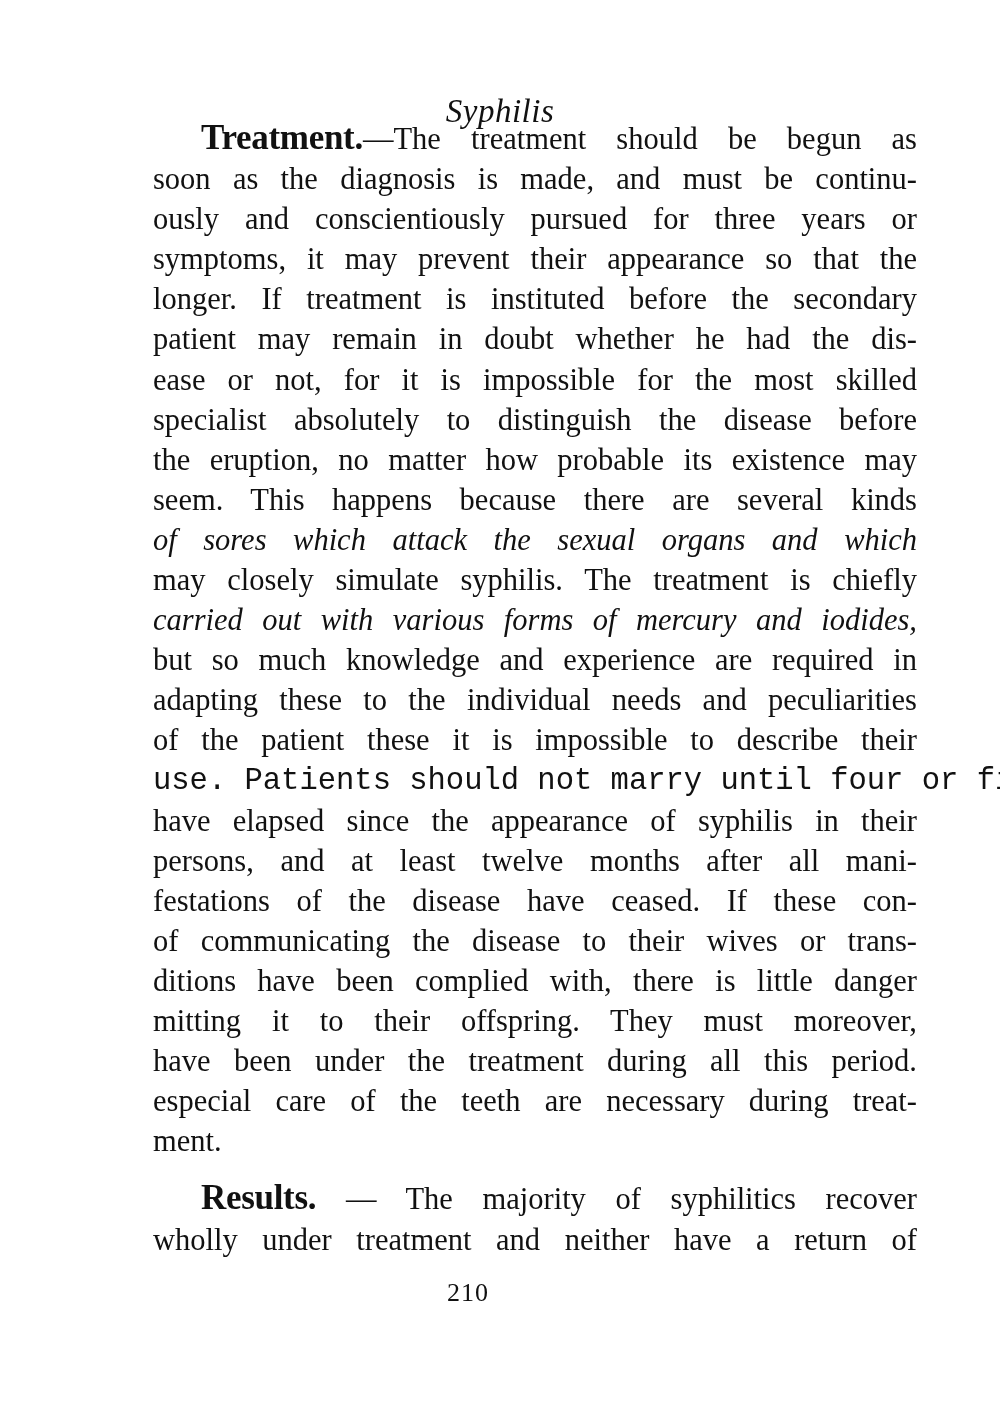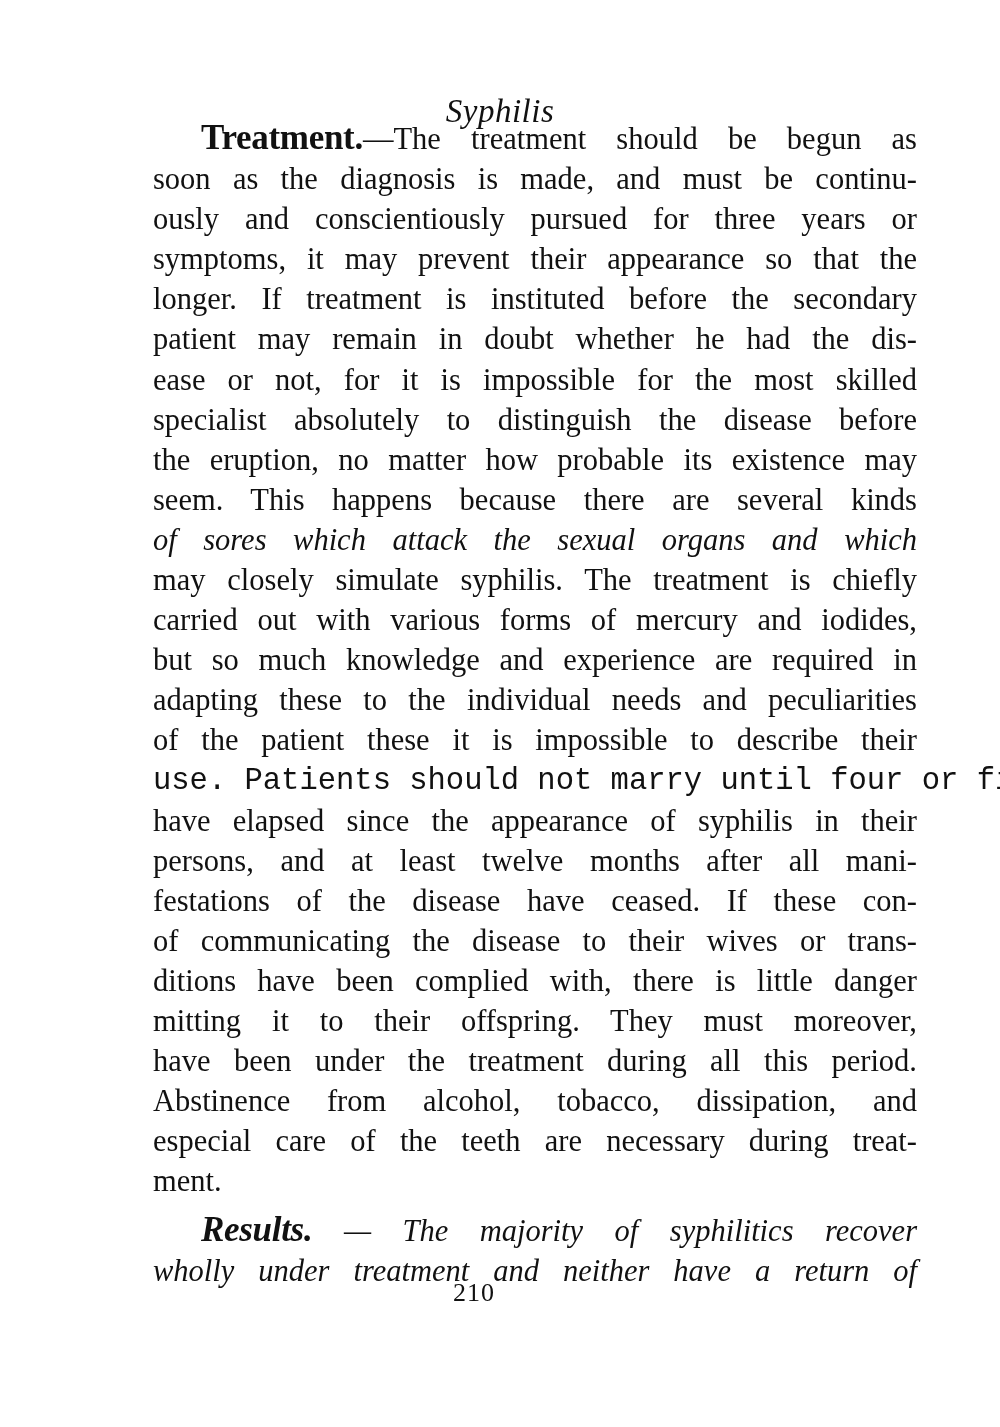"carried out with various forms" span.line { font-style: none -> italic }
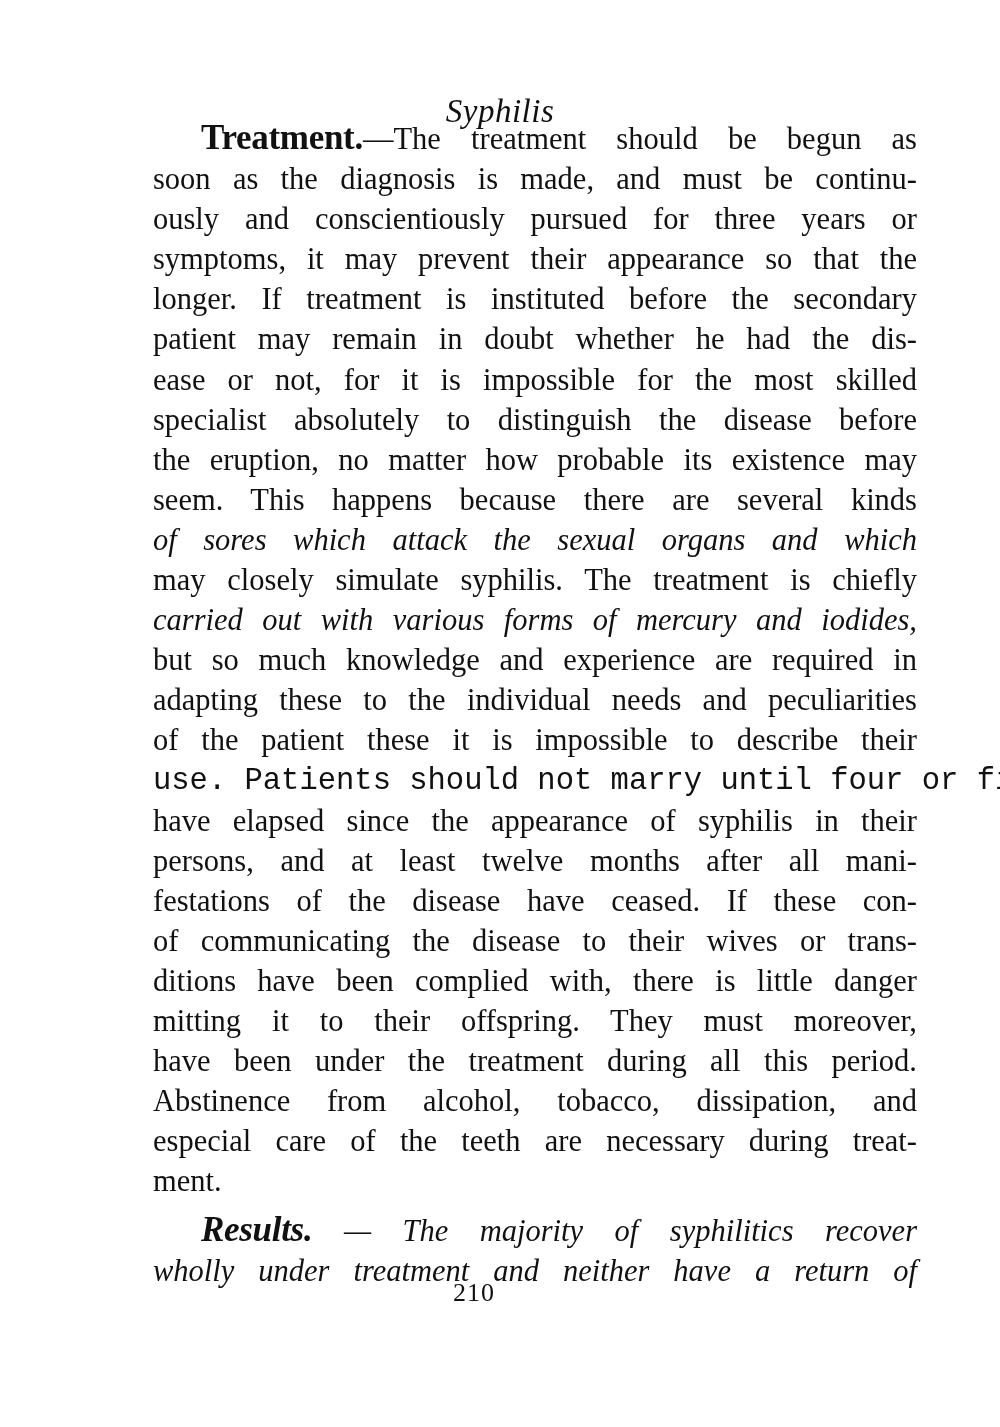"Abstinence from alcohol, tobacco," span.line { html: <span>Abstinence from alcohol, tobacco, dissipation, and</span> -> none }
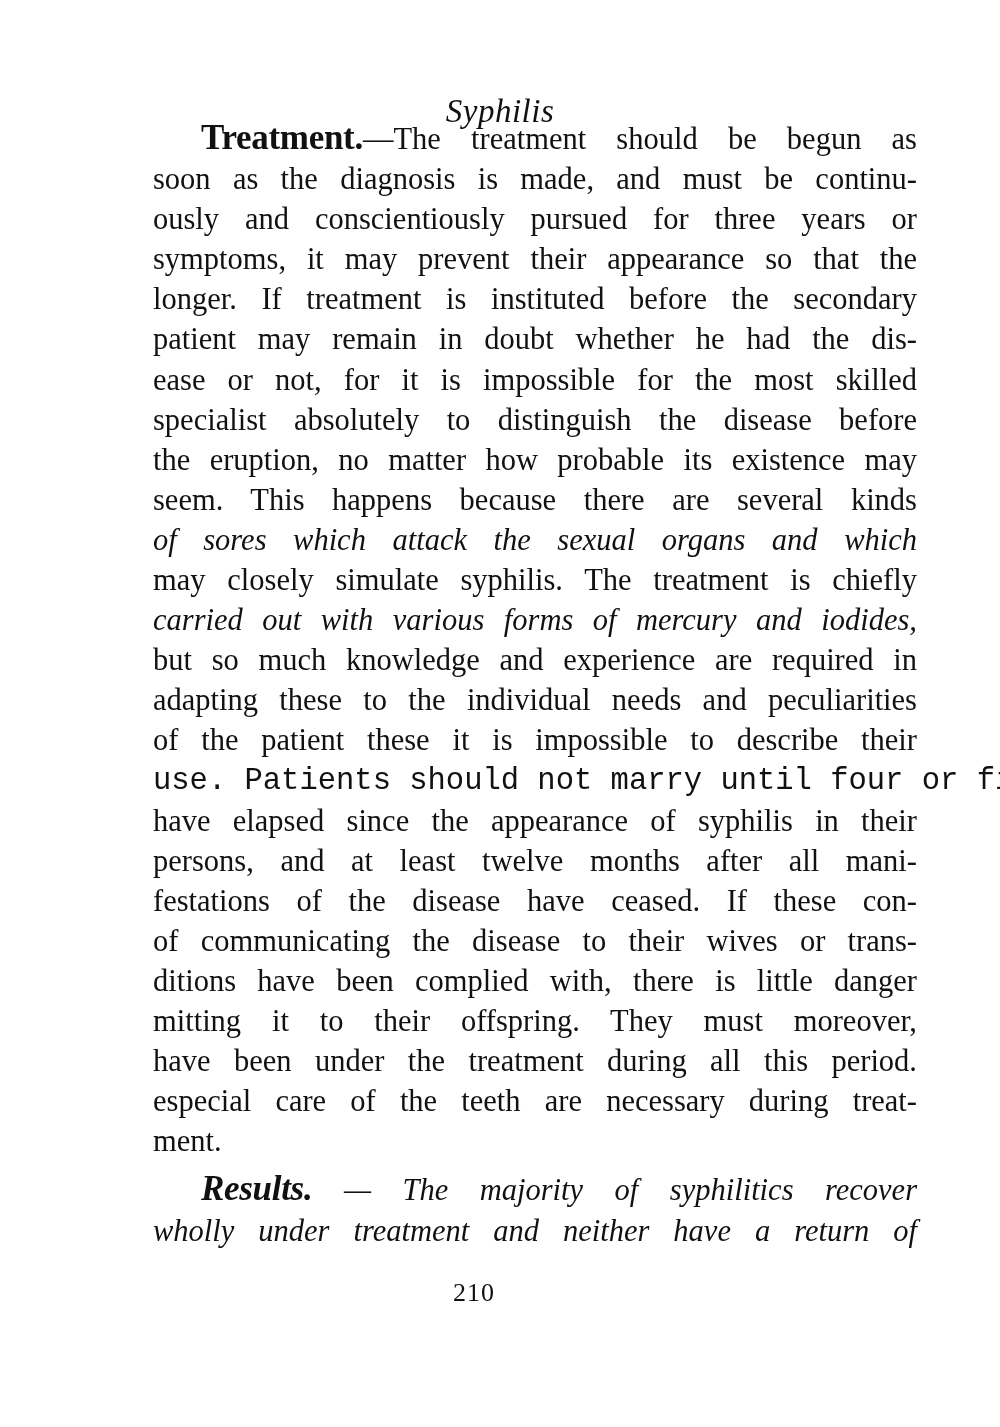"Results. — The majority of" .para + .para { font-style: italic -> none; margin-top: 8px -> 17px }
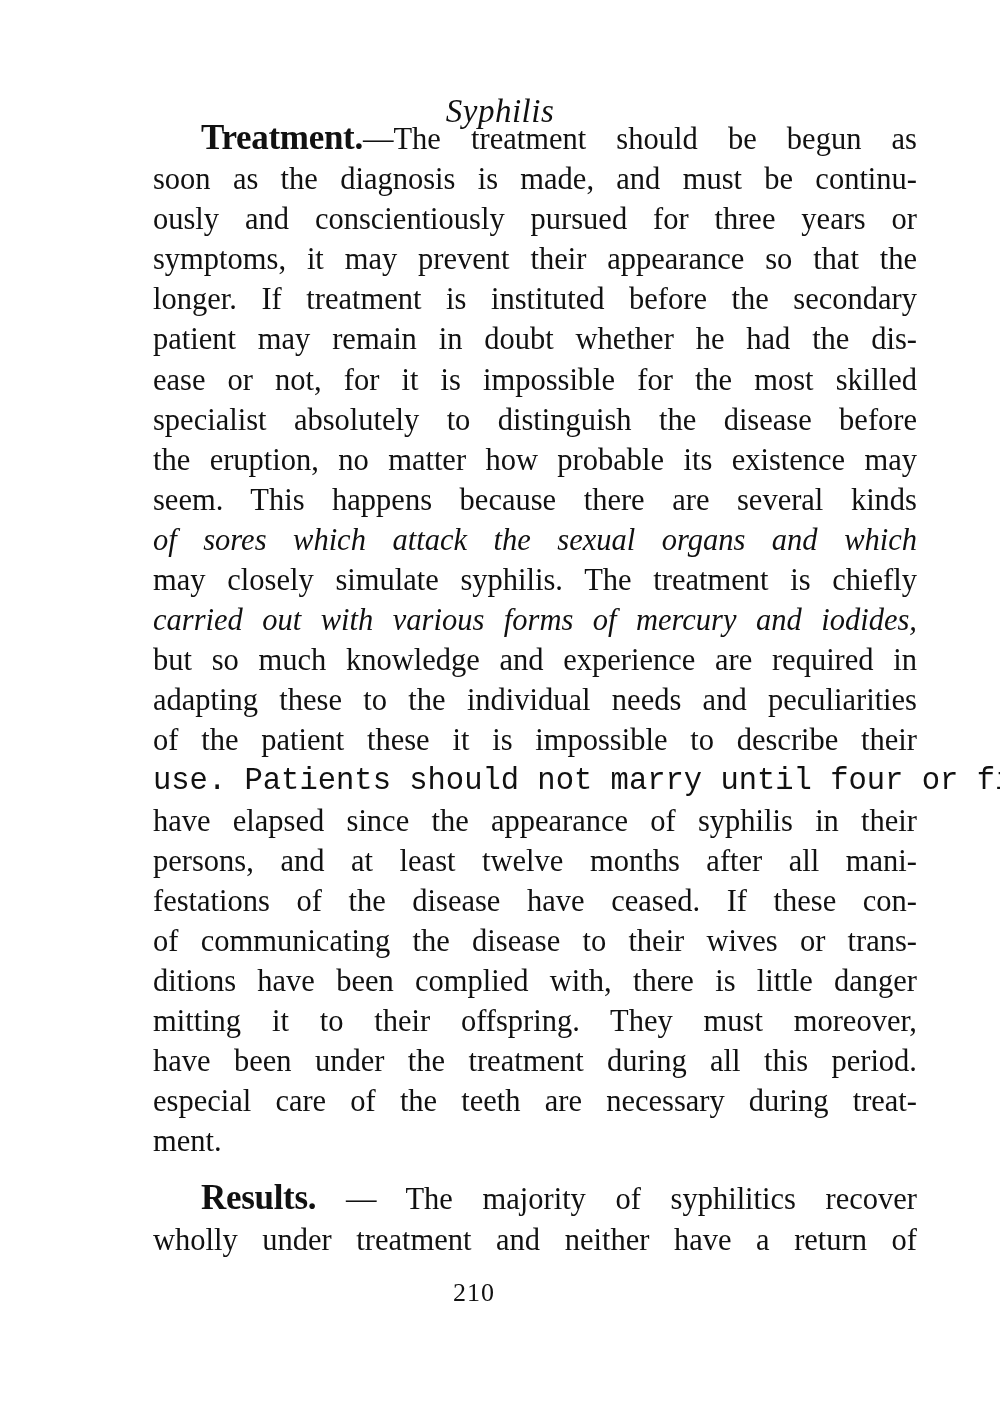"210" .folio { left: 10px -> 4px }
